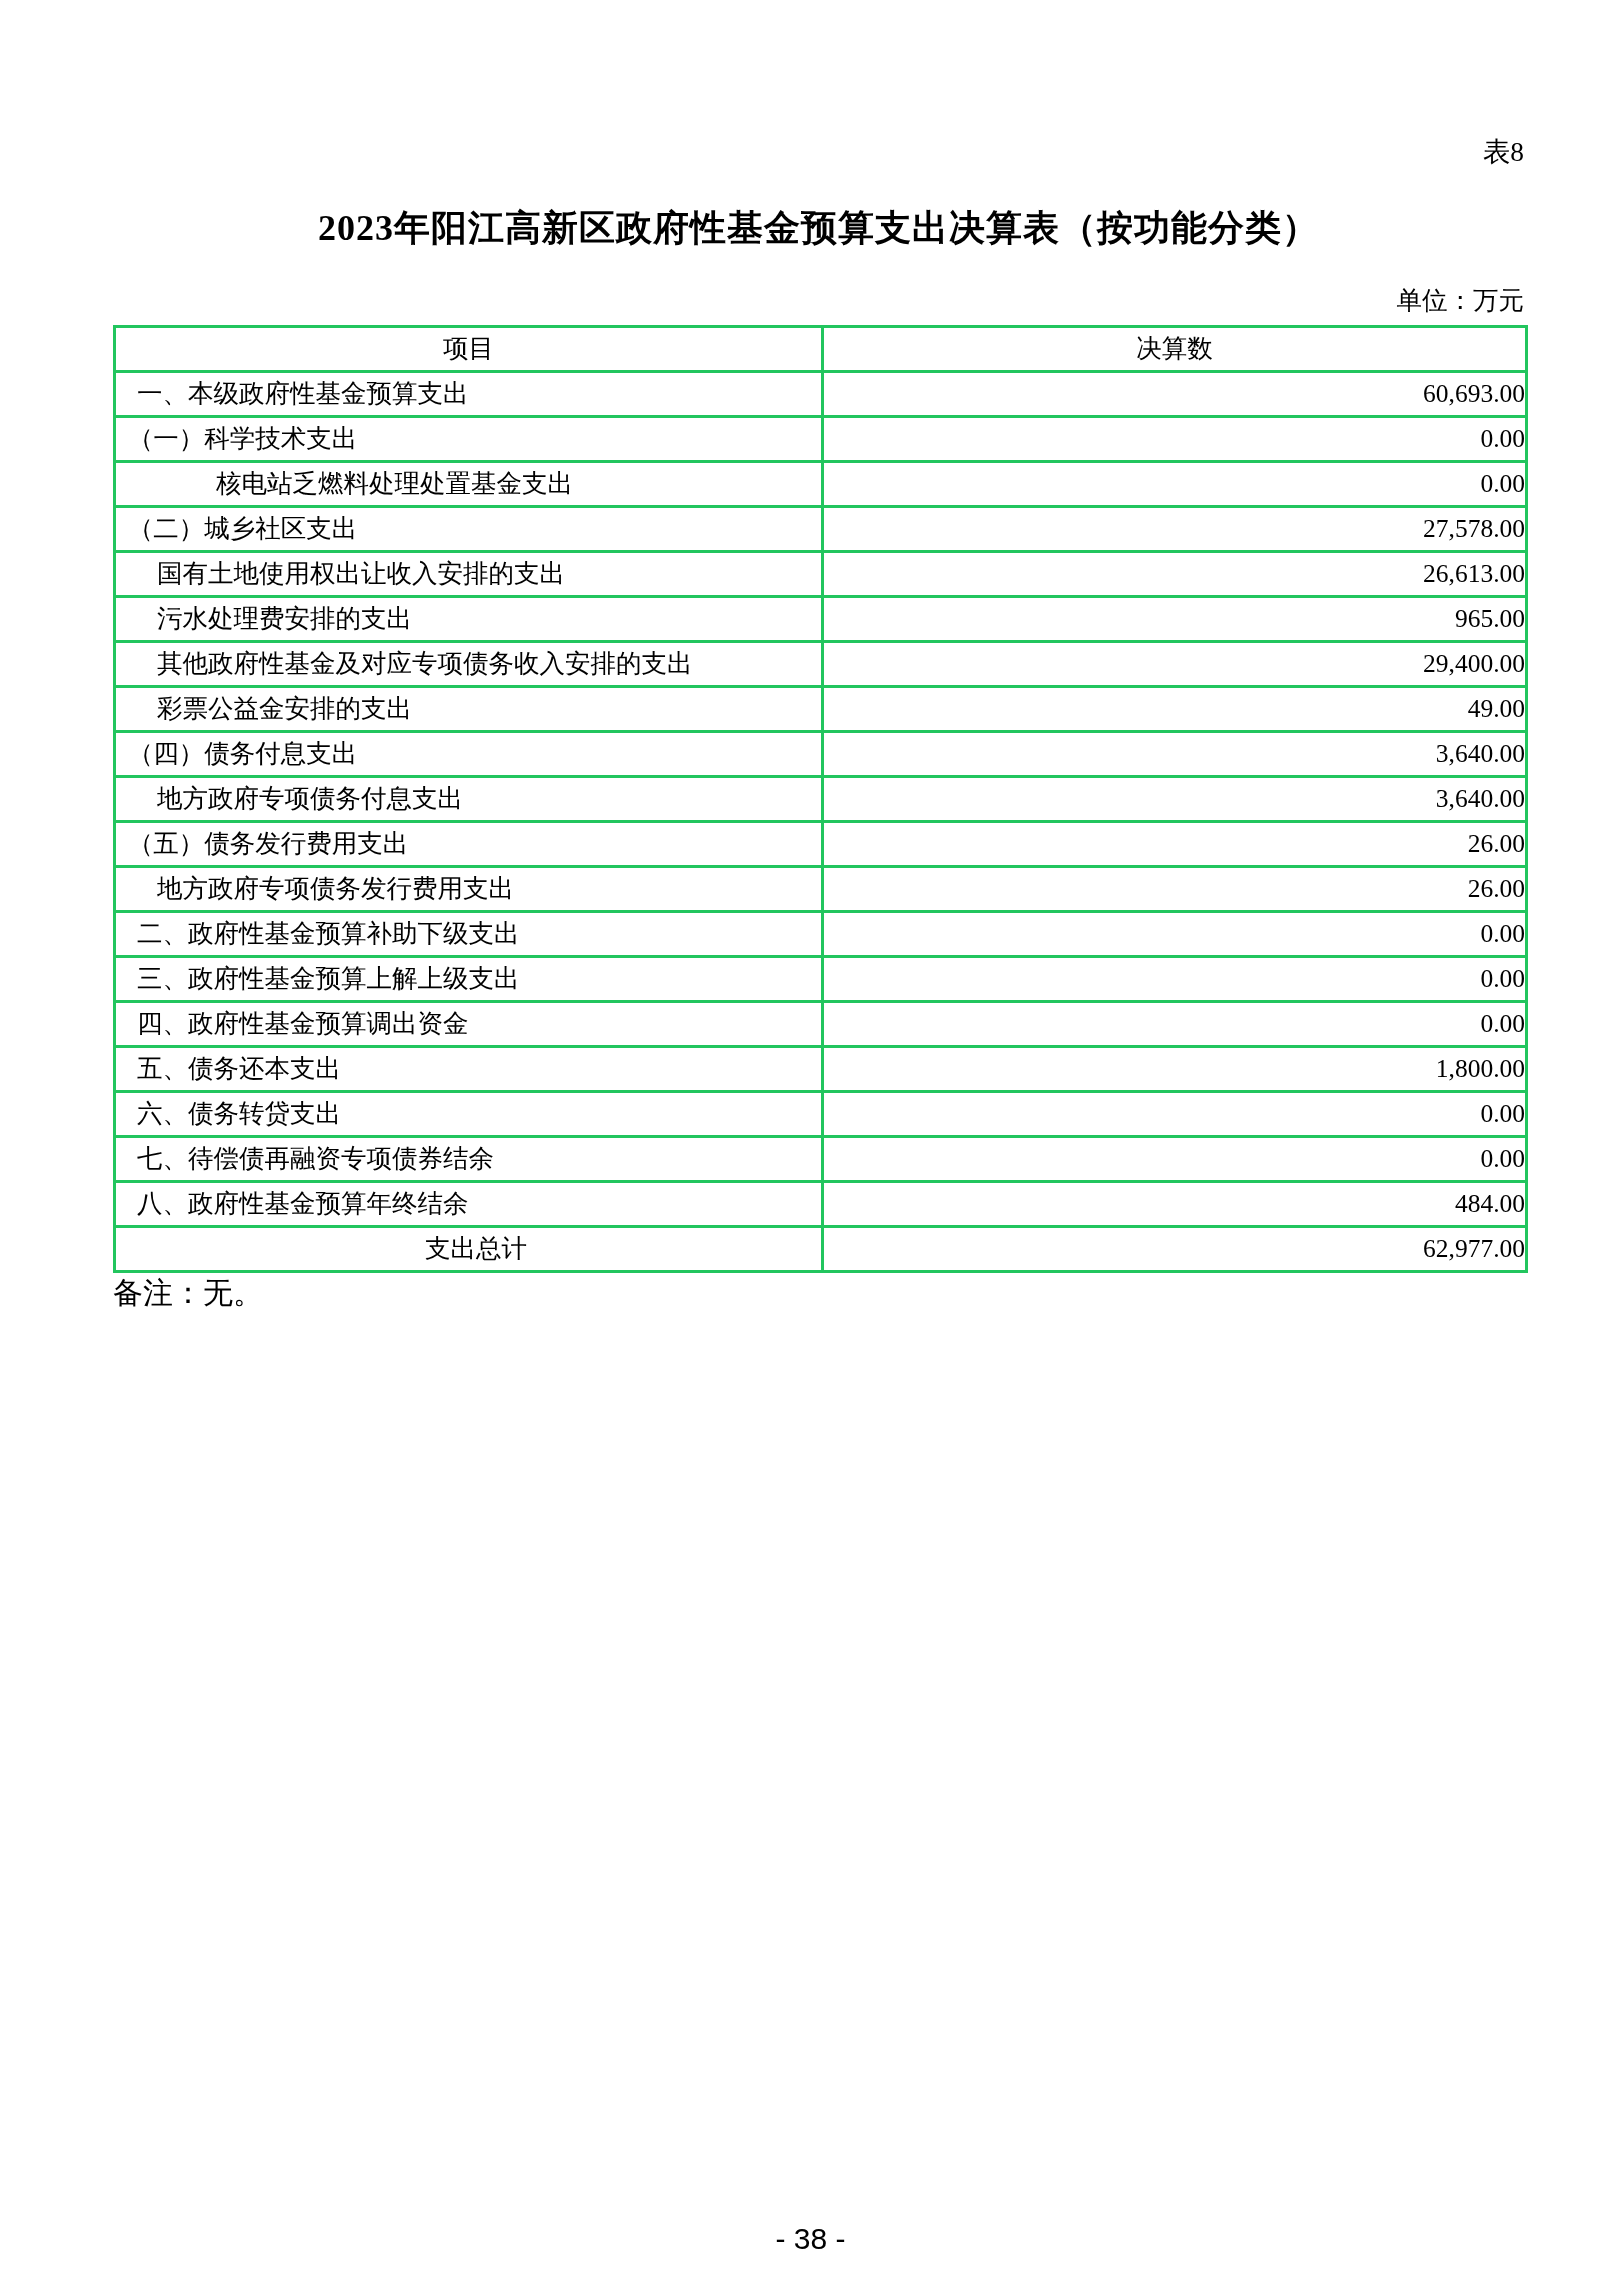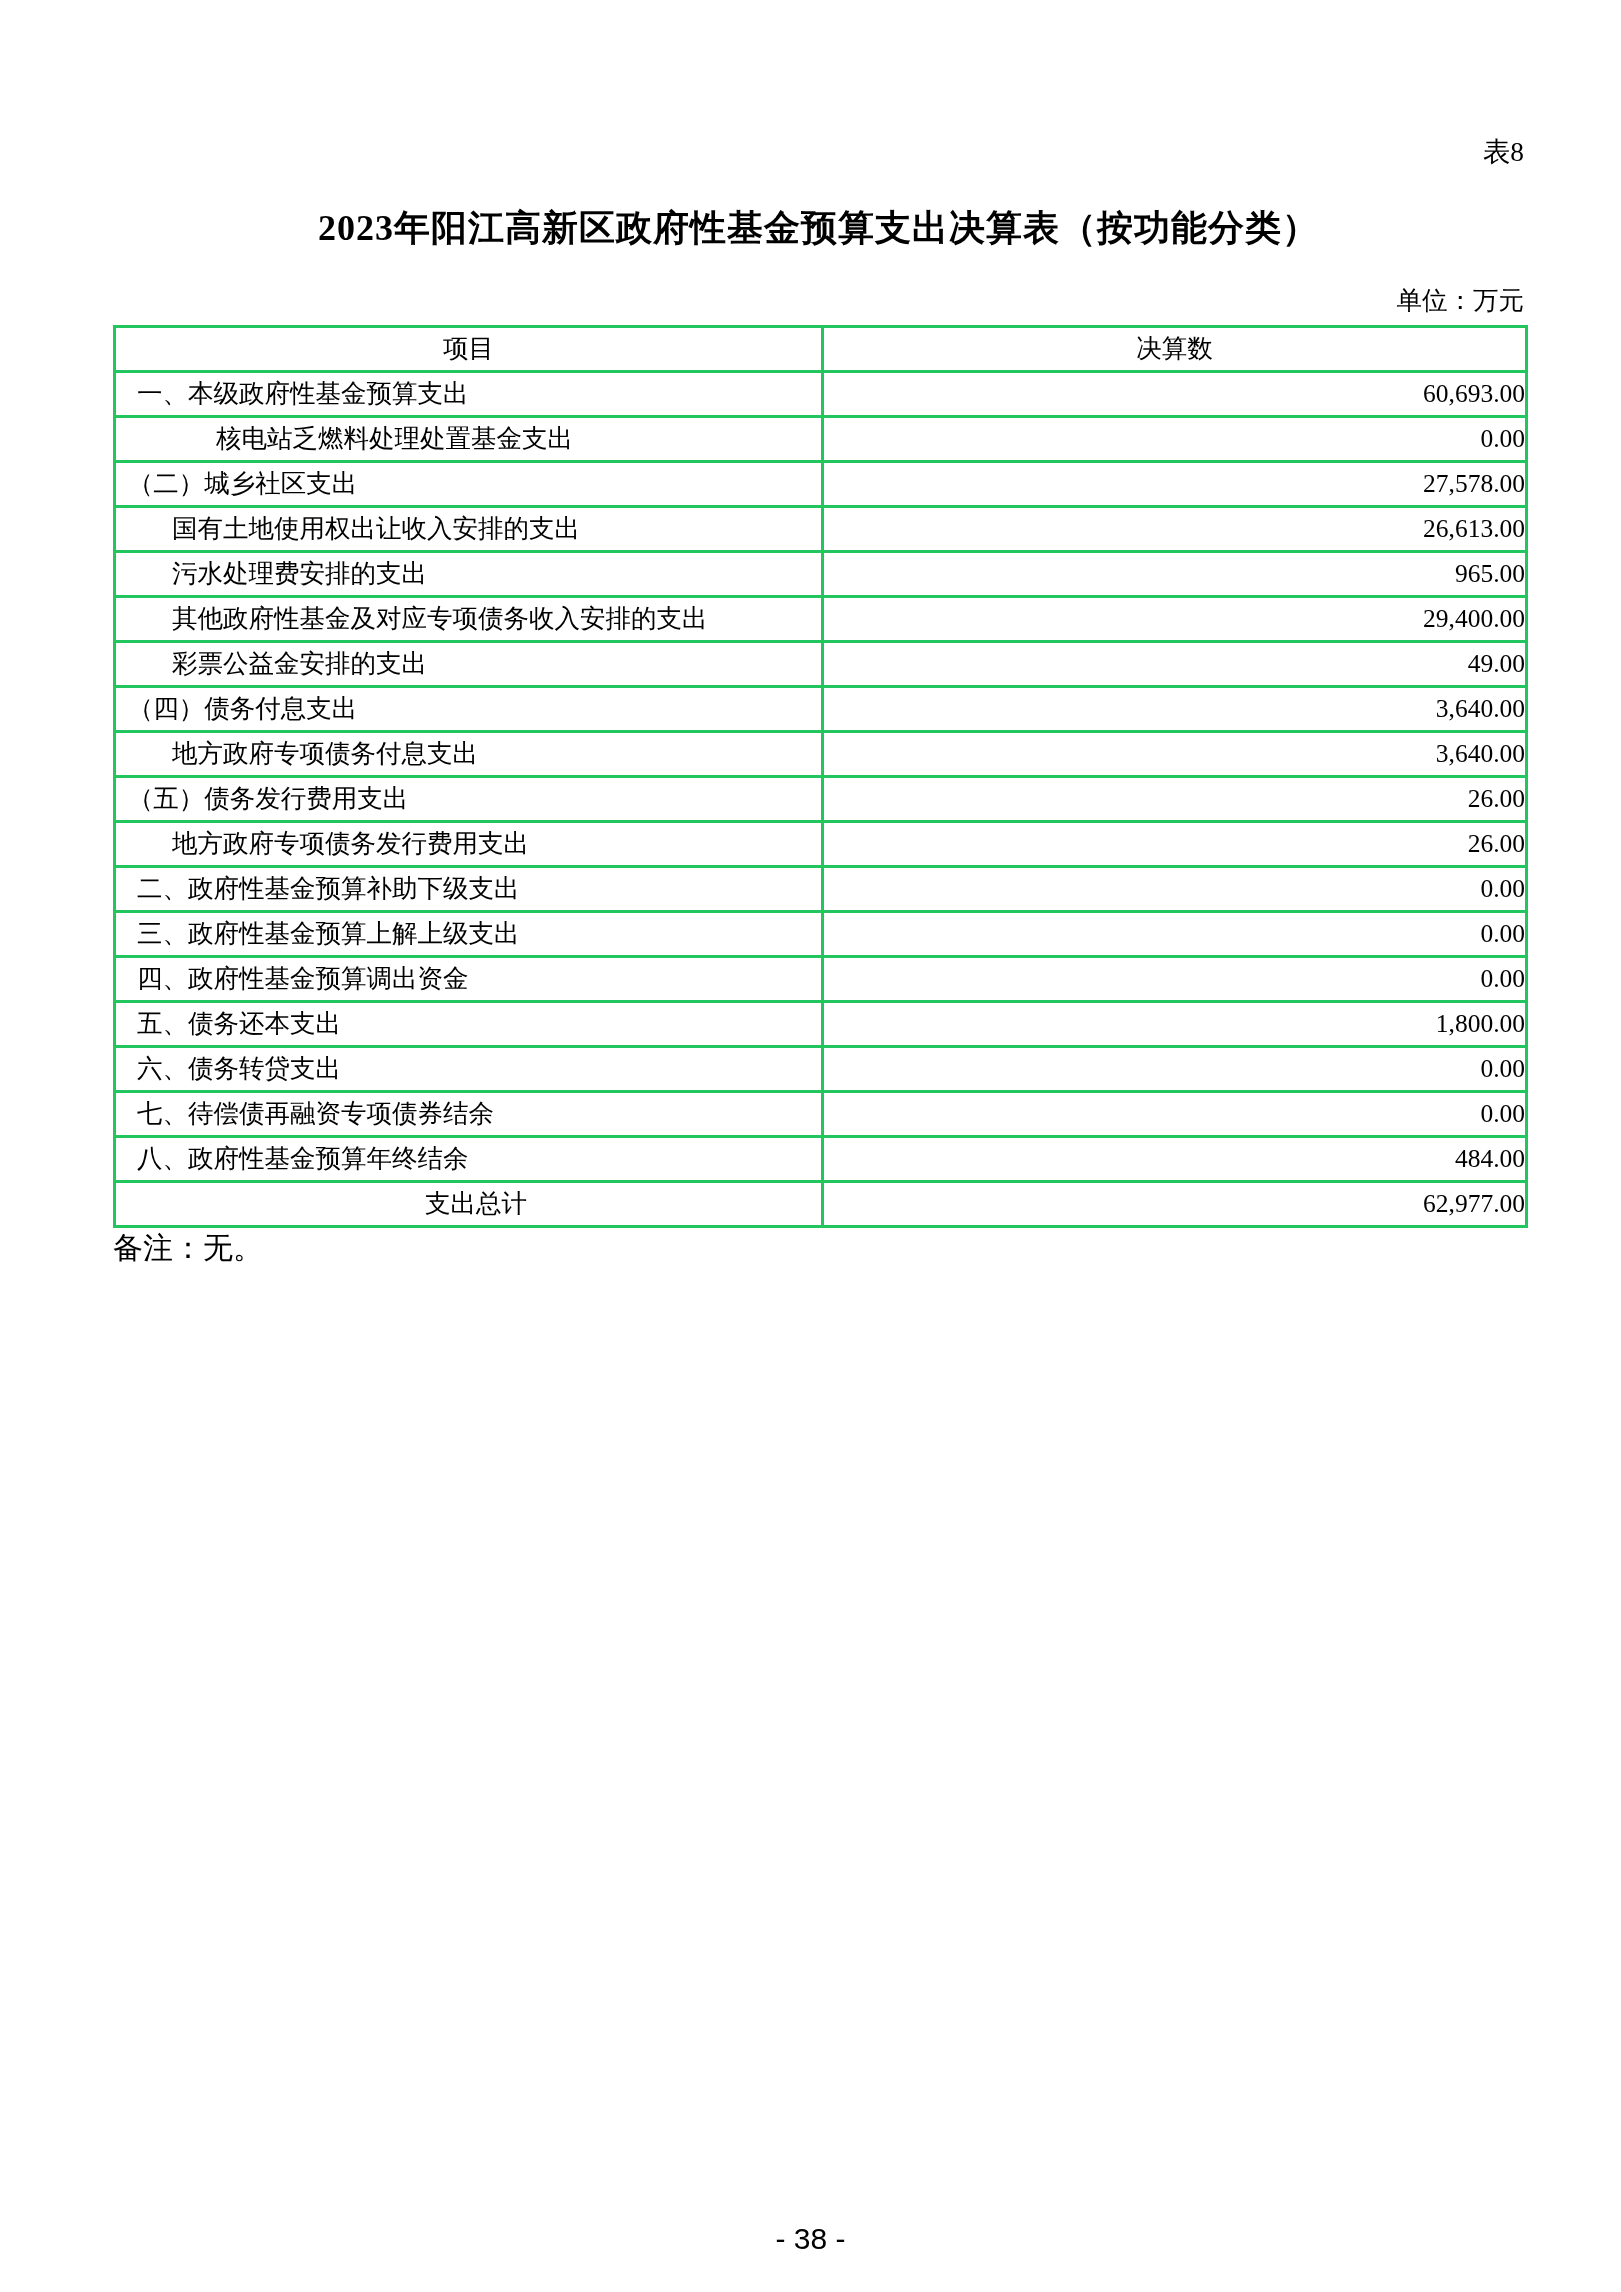"（一）科学技术支出" tr { html: none -> <tr> <td>（一）科学技术支出</td> <td>0.00</td> </tr> }
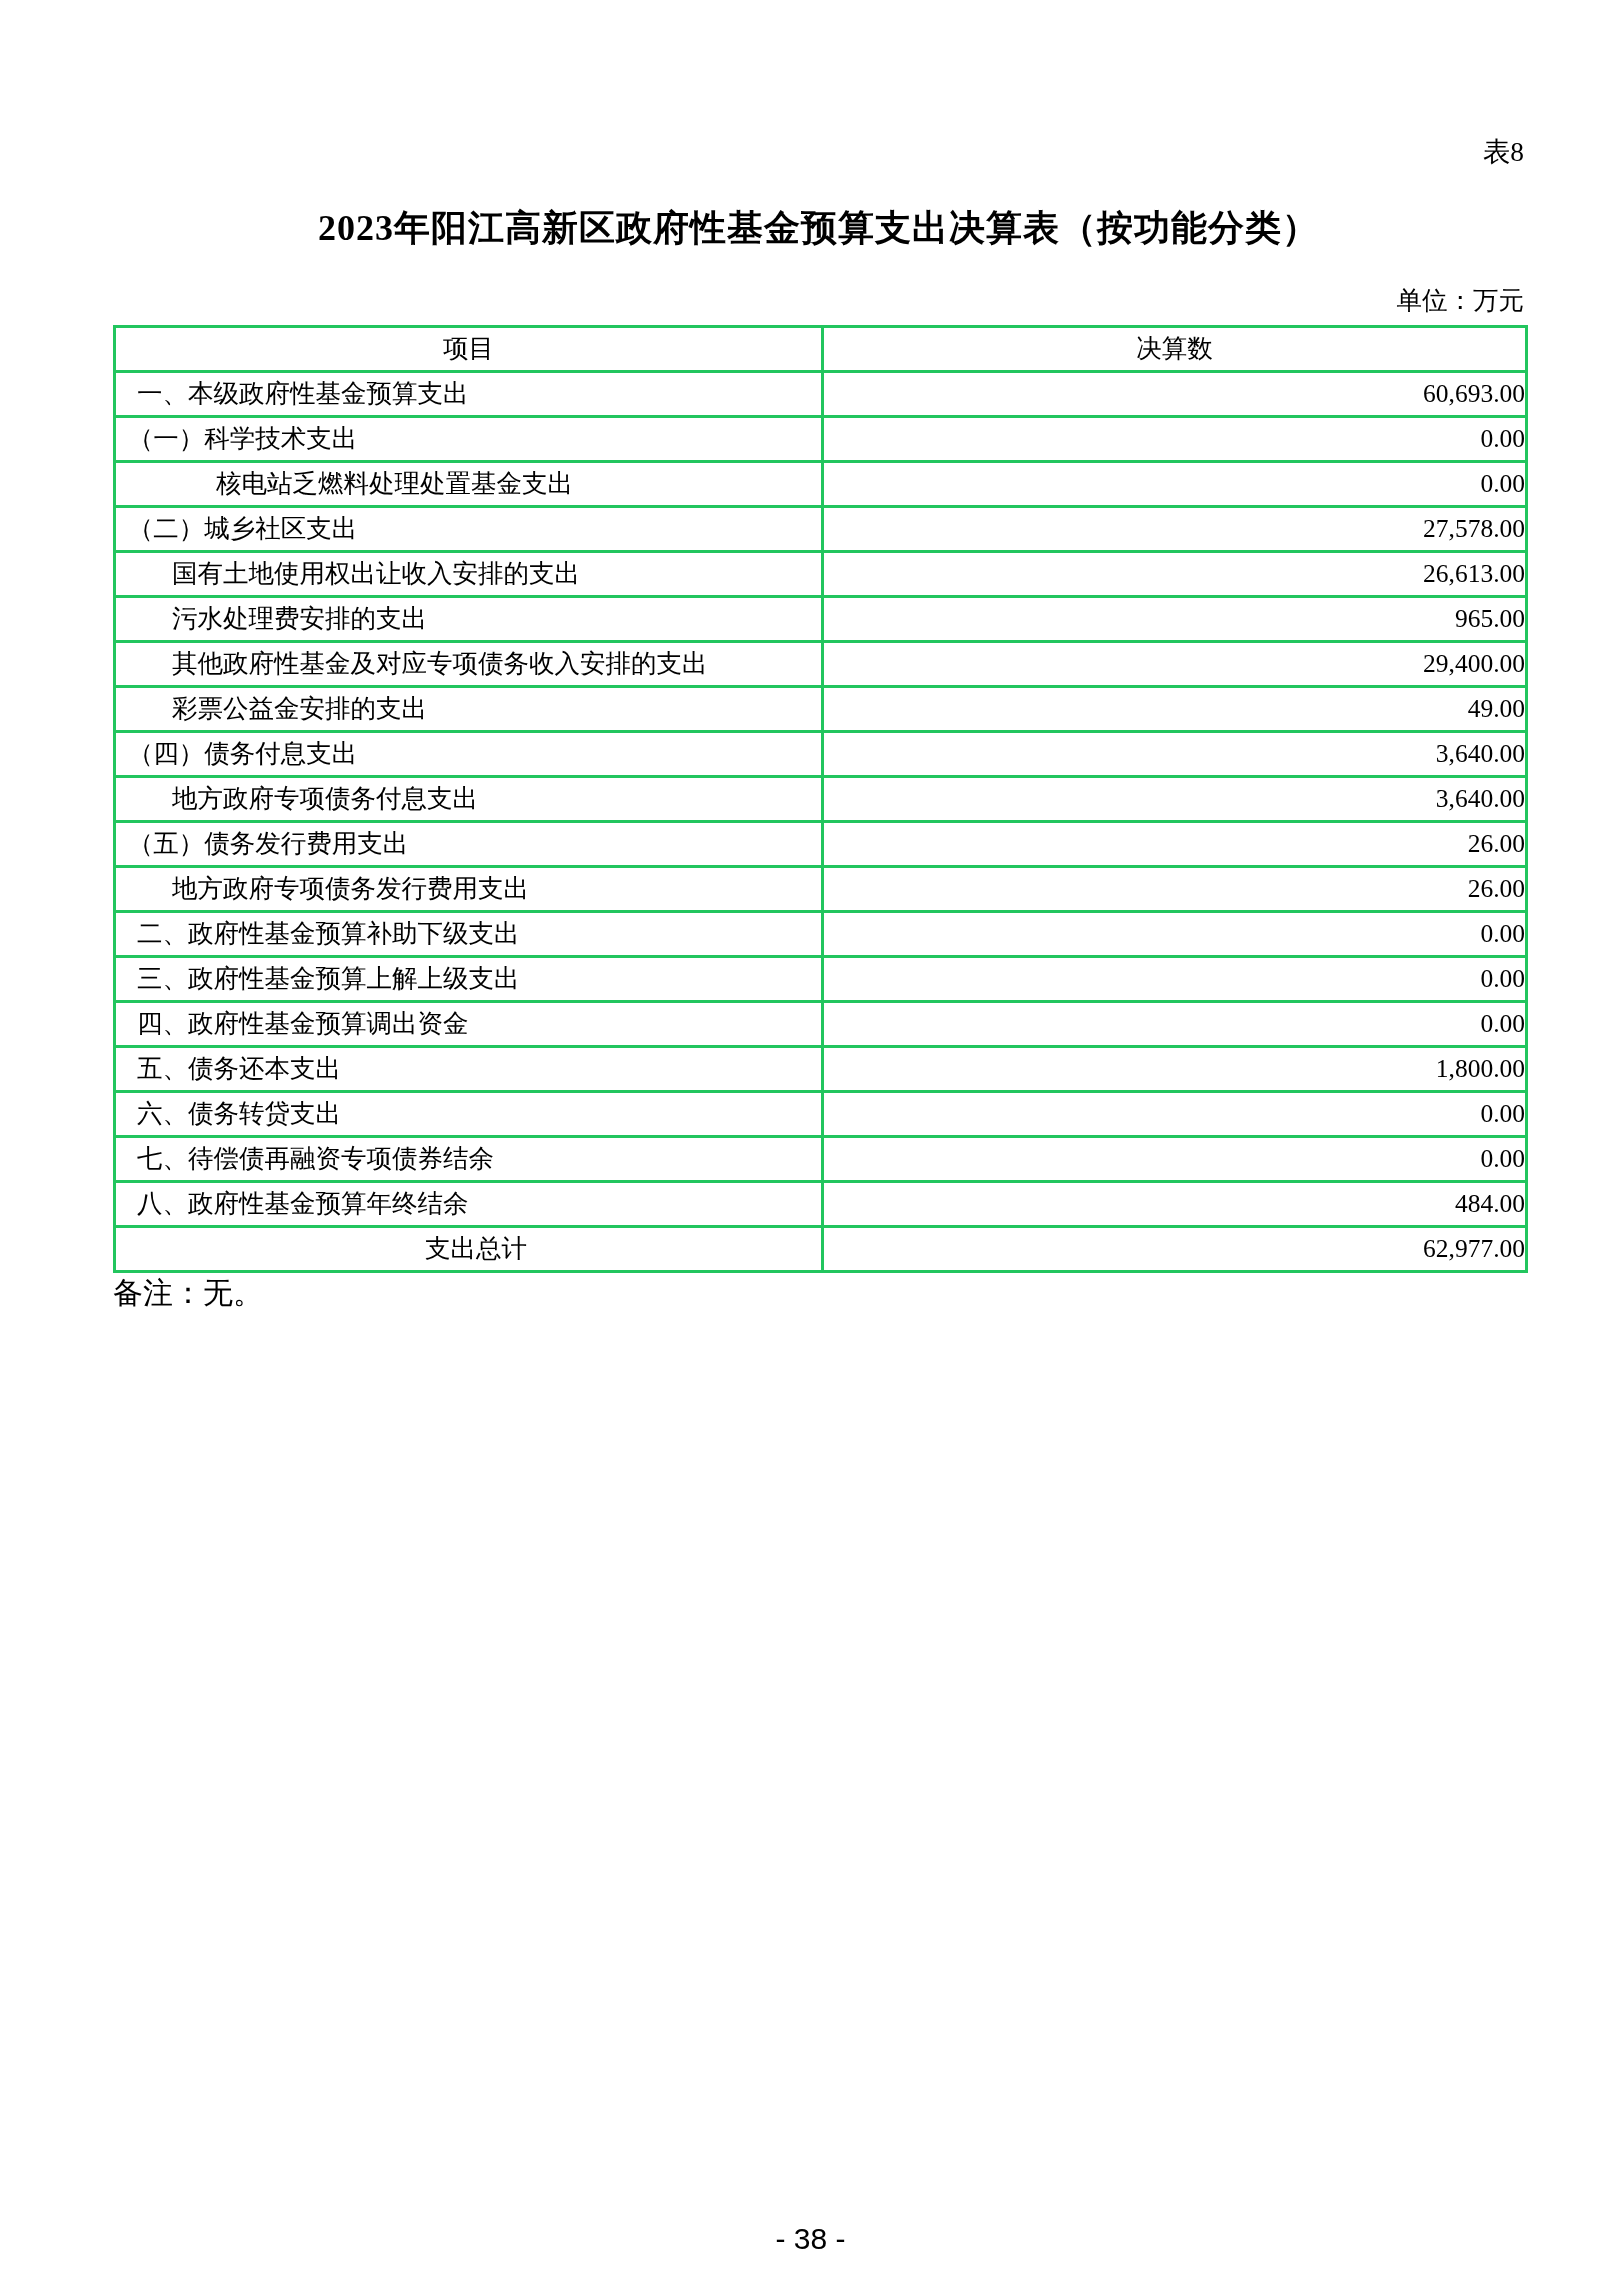"国有土地使用权出让收入安排的支出" td.item.indent2 { padding-left: 56px -> 41px }
